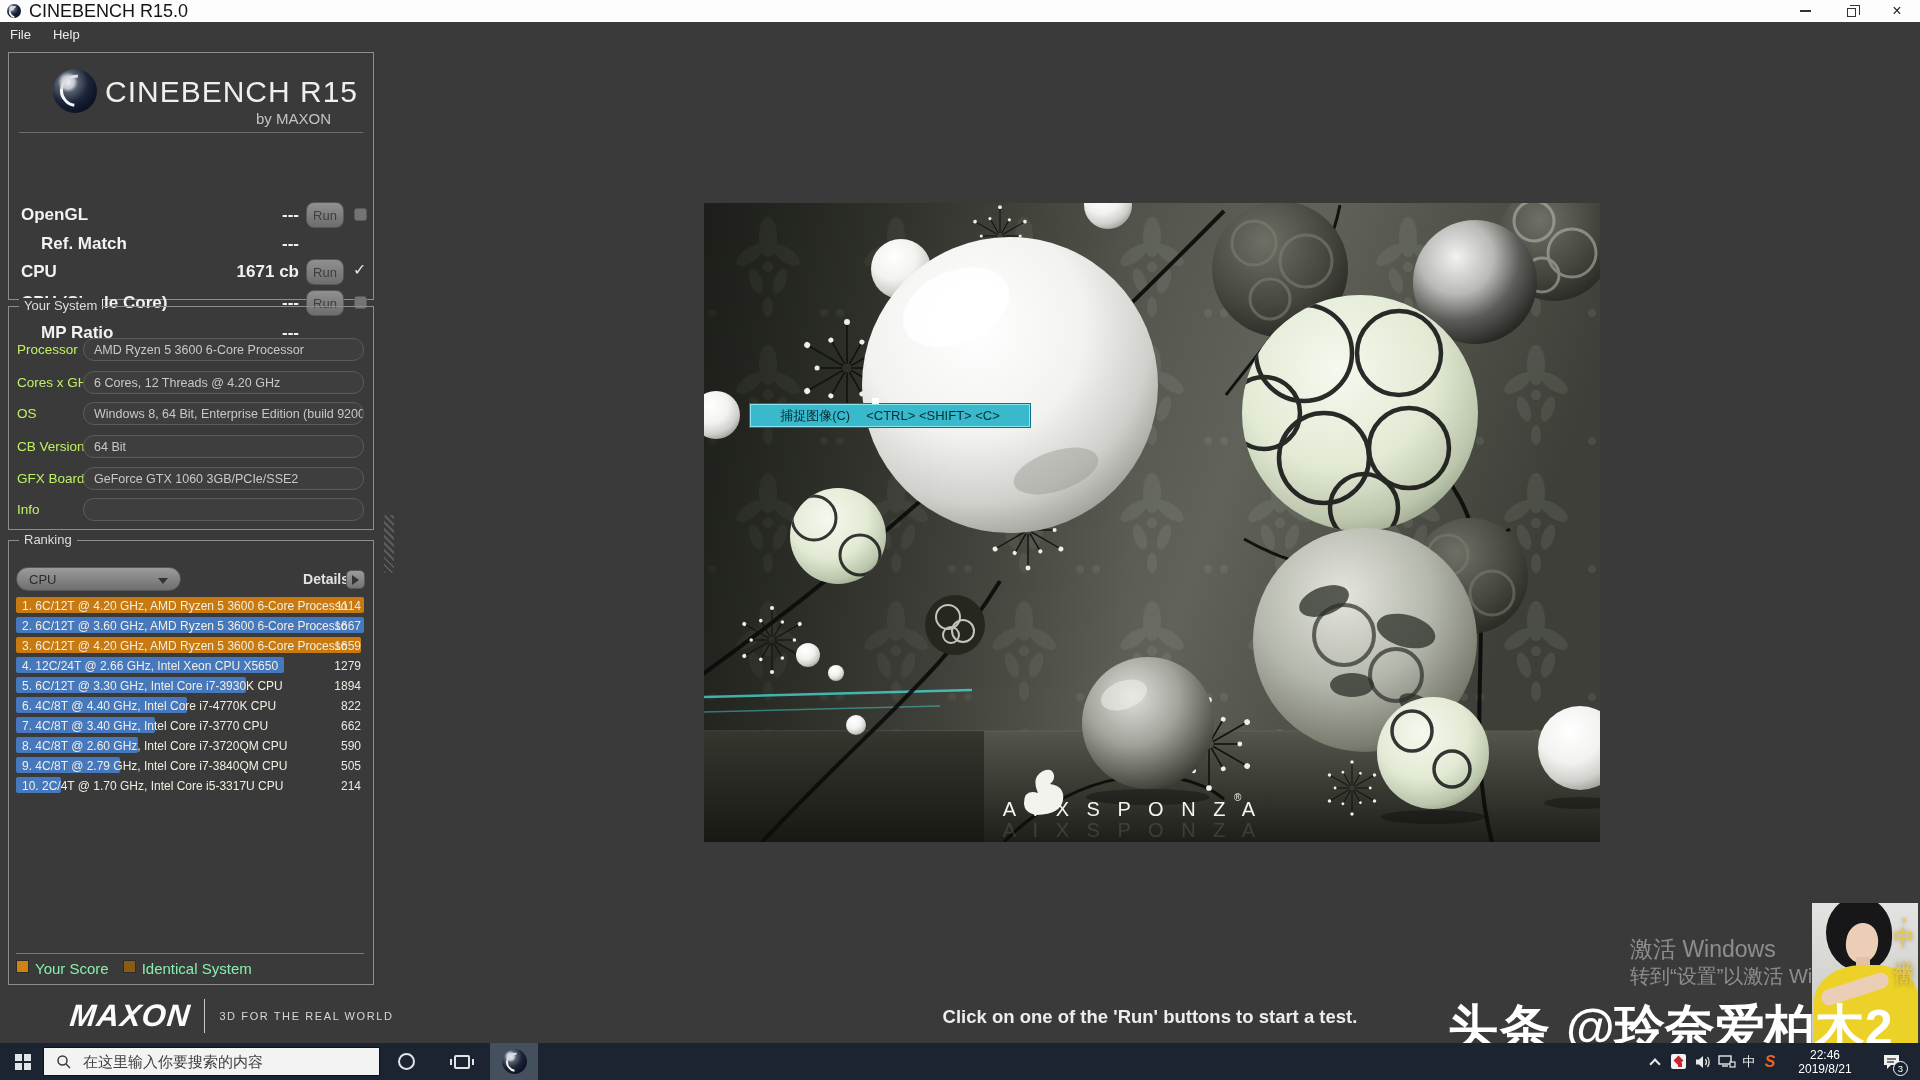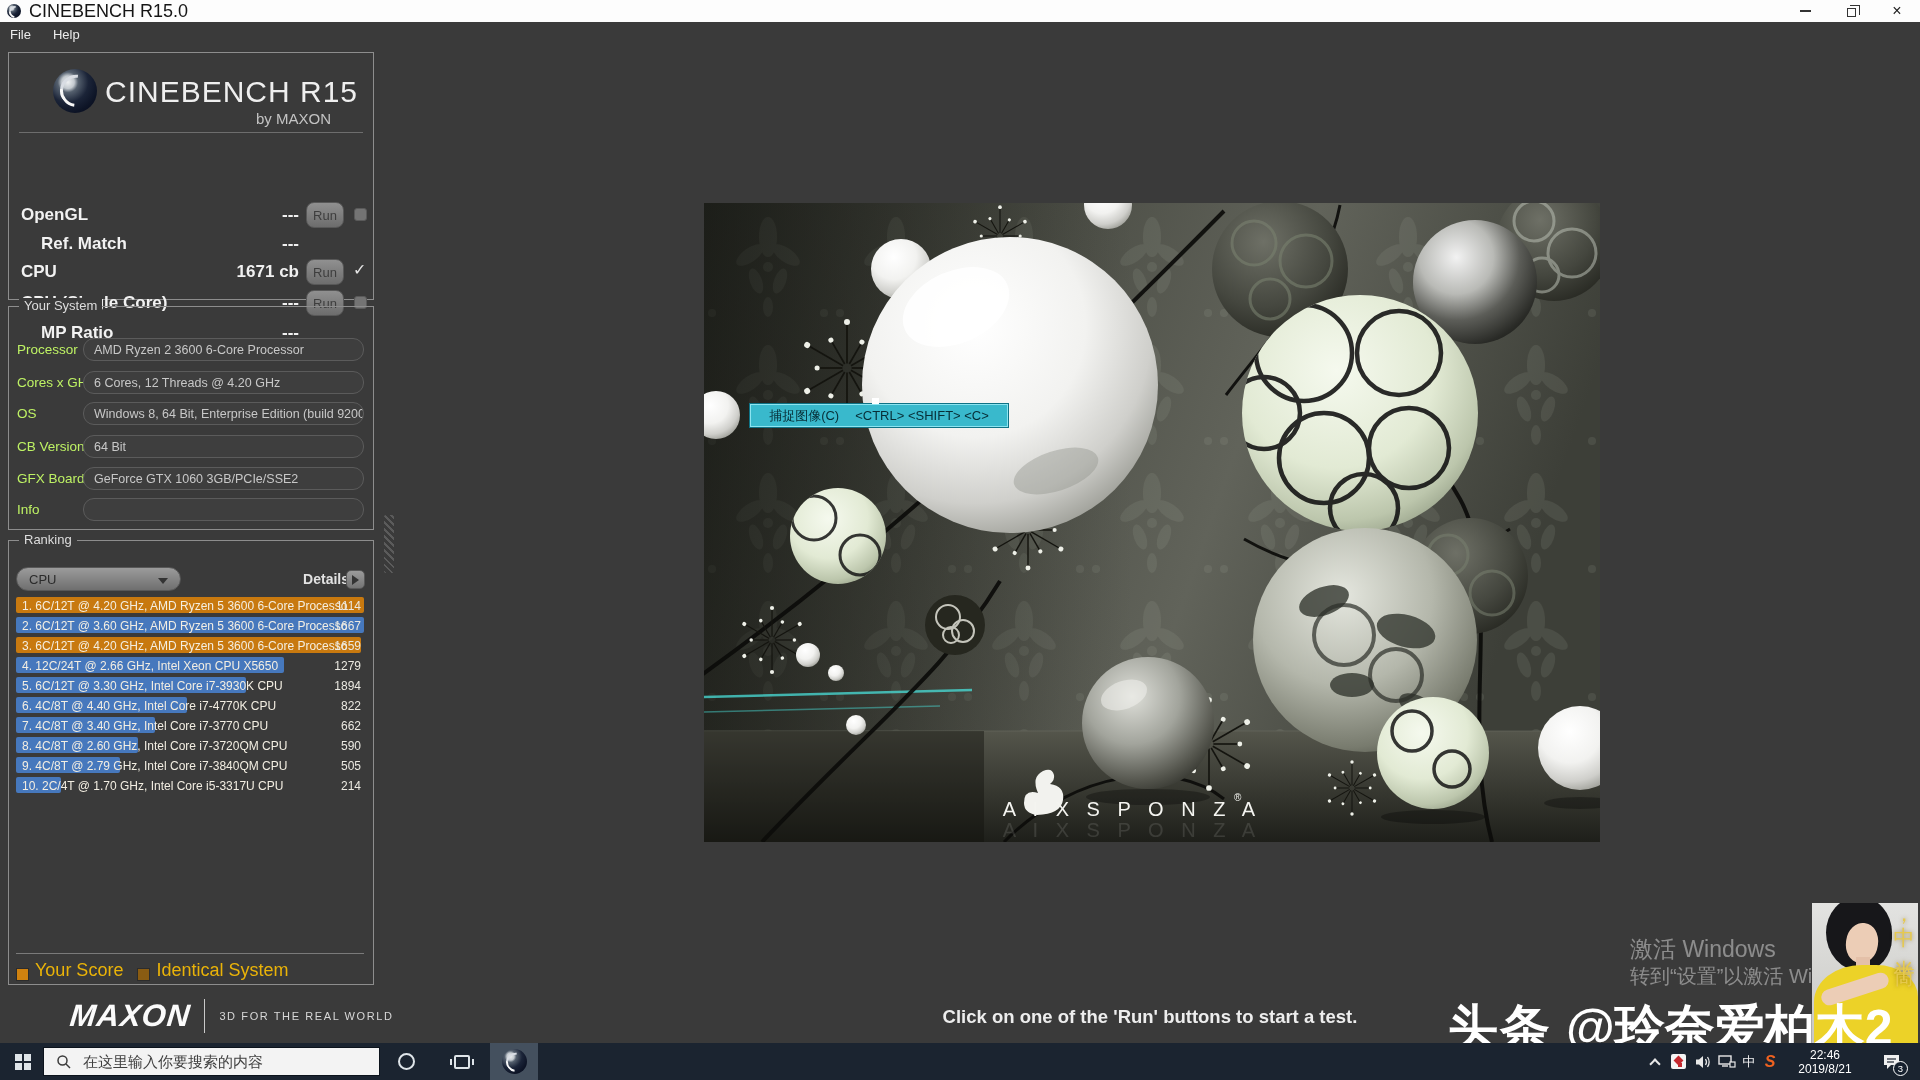"AMD Ryzen 2 3600 6-Core" div.field { text: 2 -> 5 }
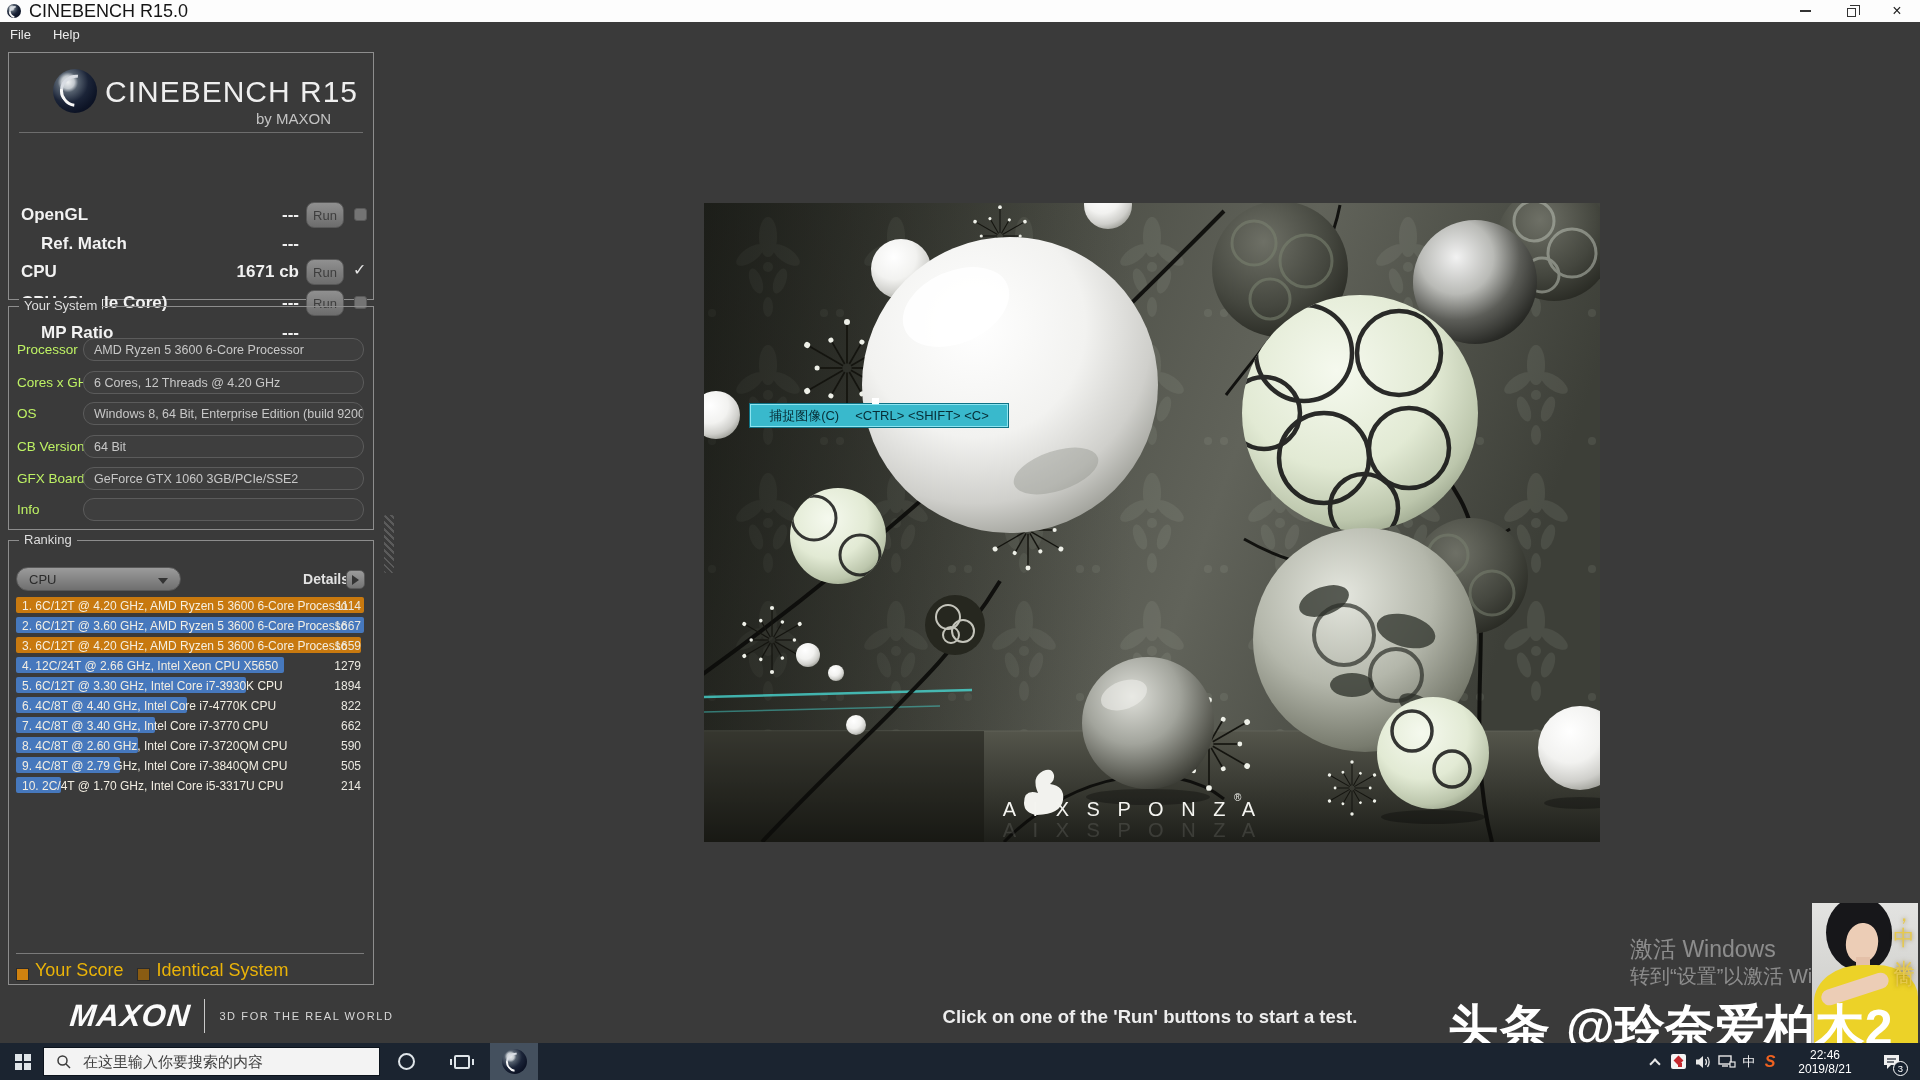"捕捉图像(C)" .capture-tip { width: 258px -> 280px }
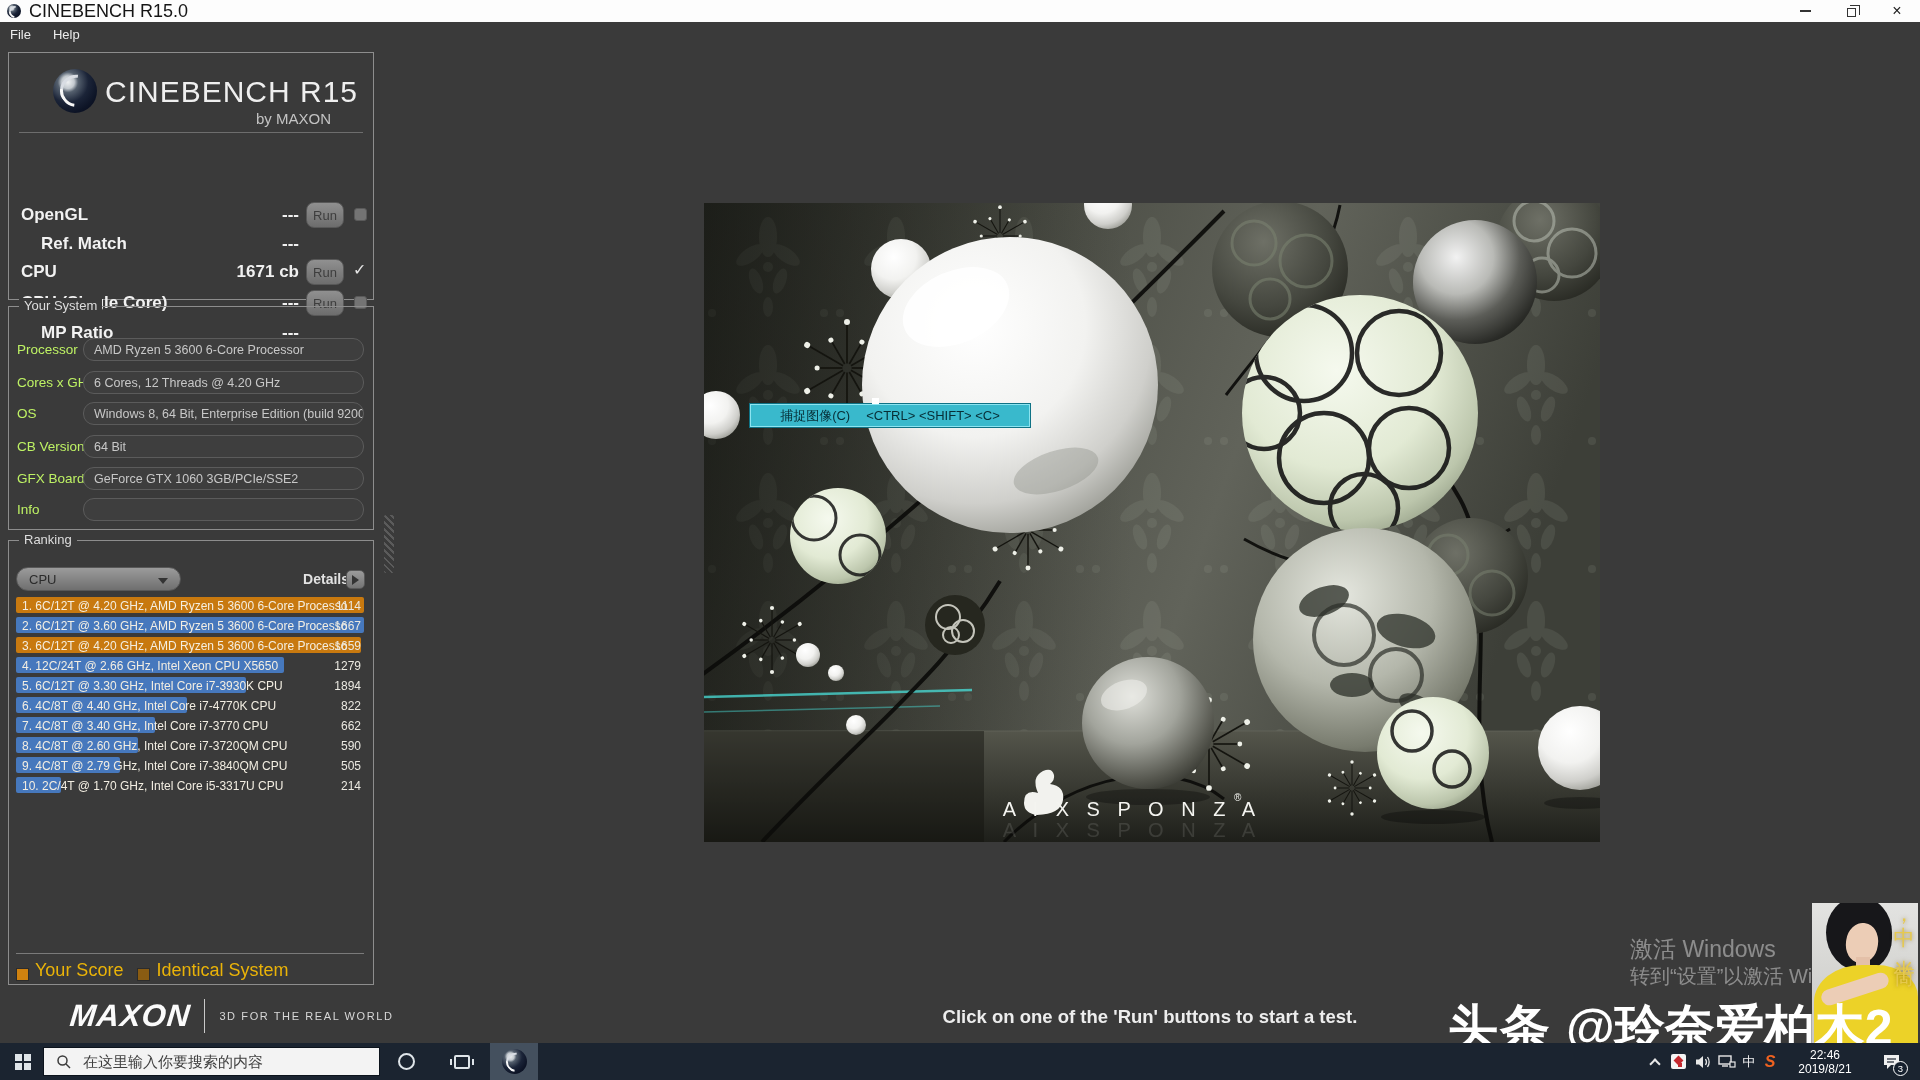"Your Score" .legend { align-items: flex-end -> flex-start; color: #eab308 -> #86efac; font-size: 18px -> 15px }
